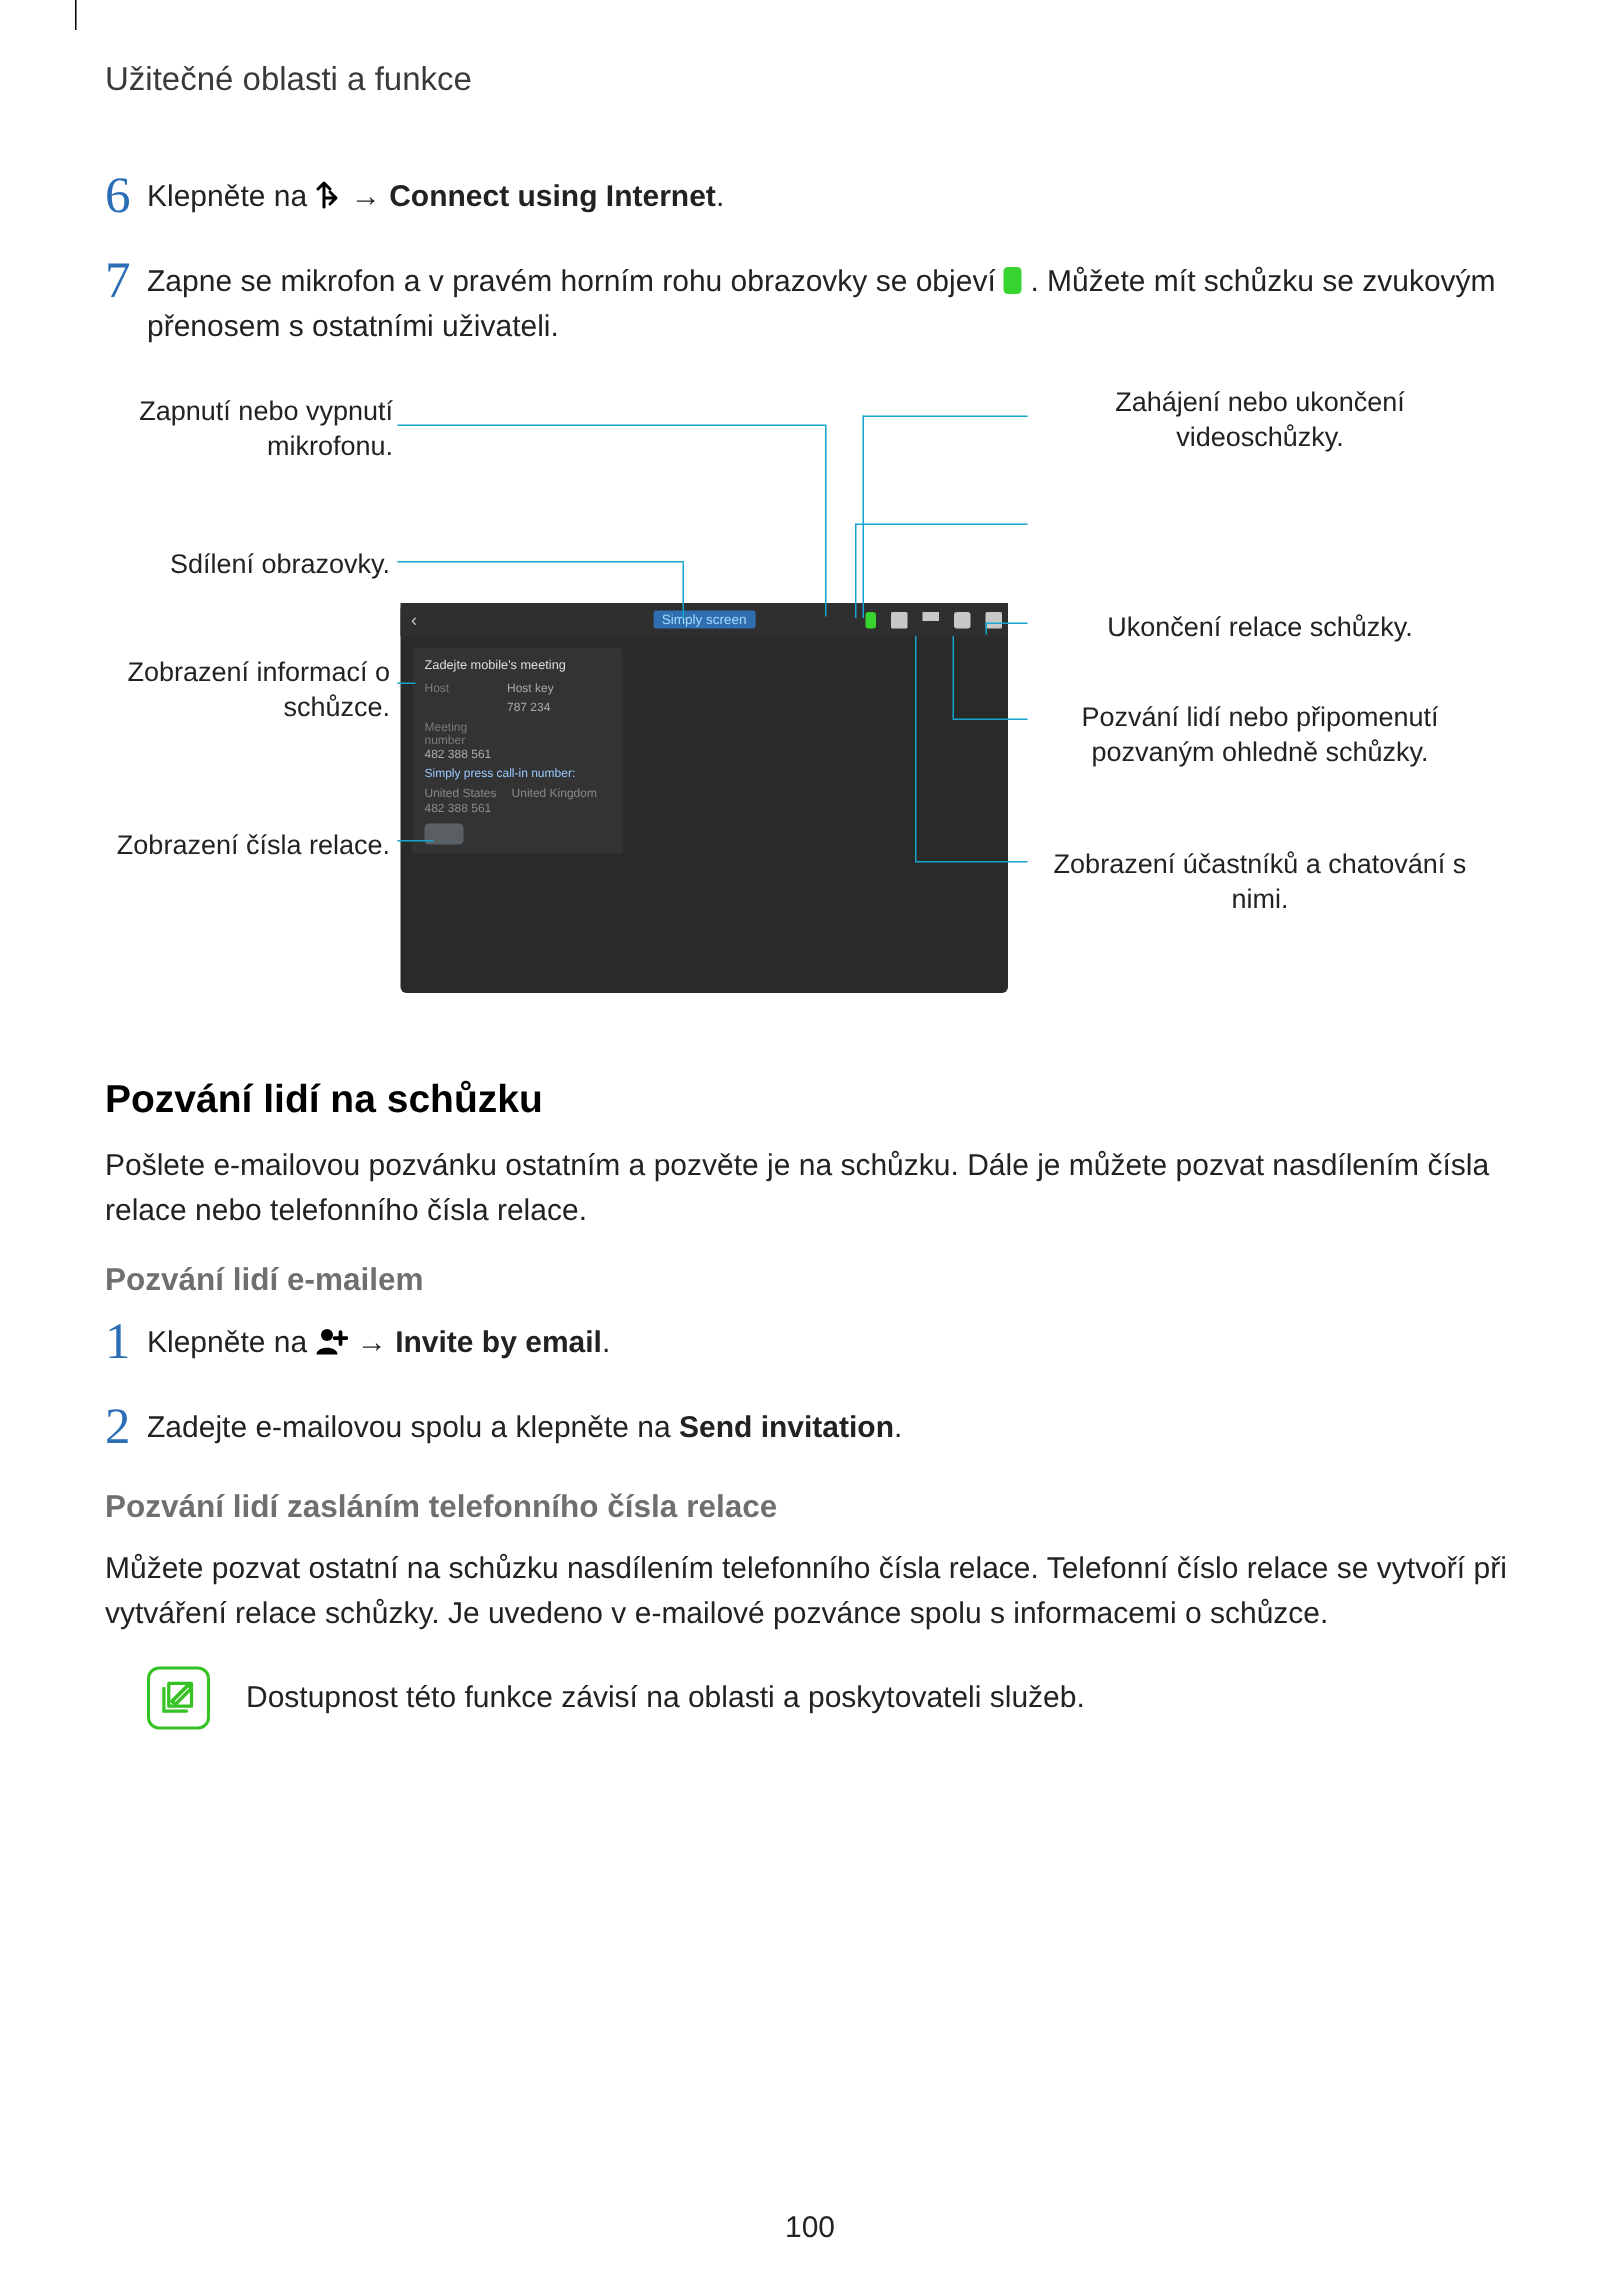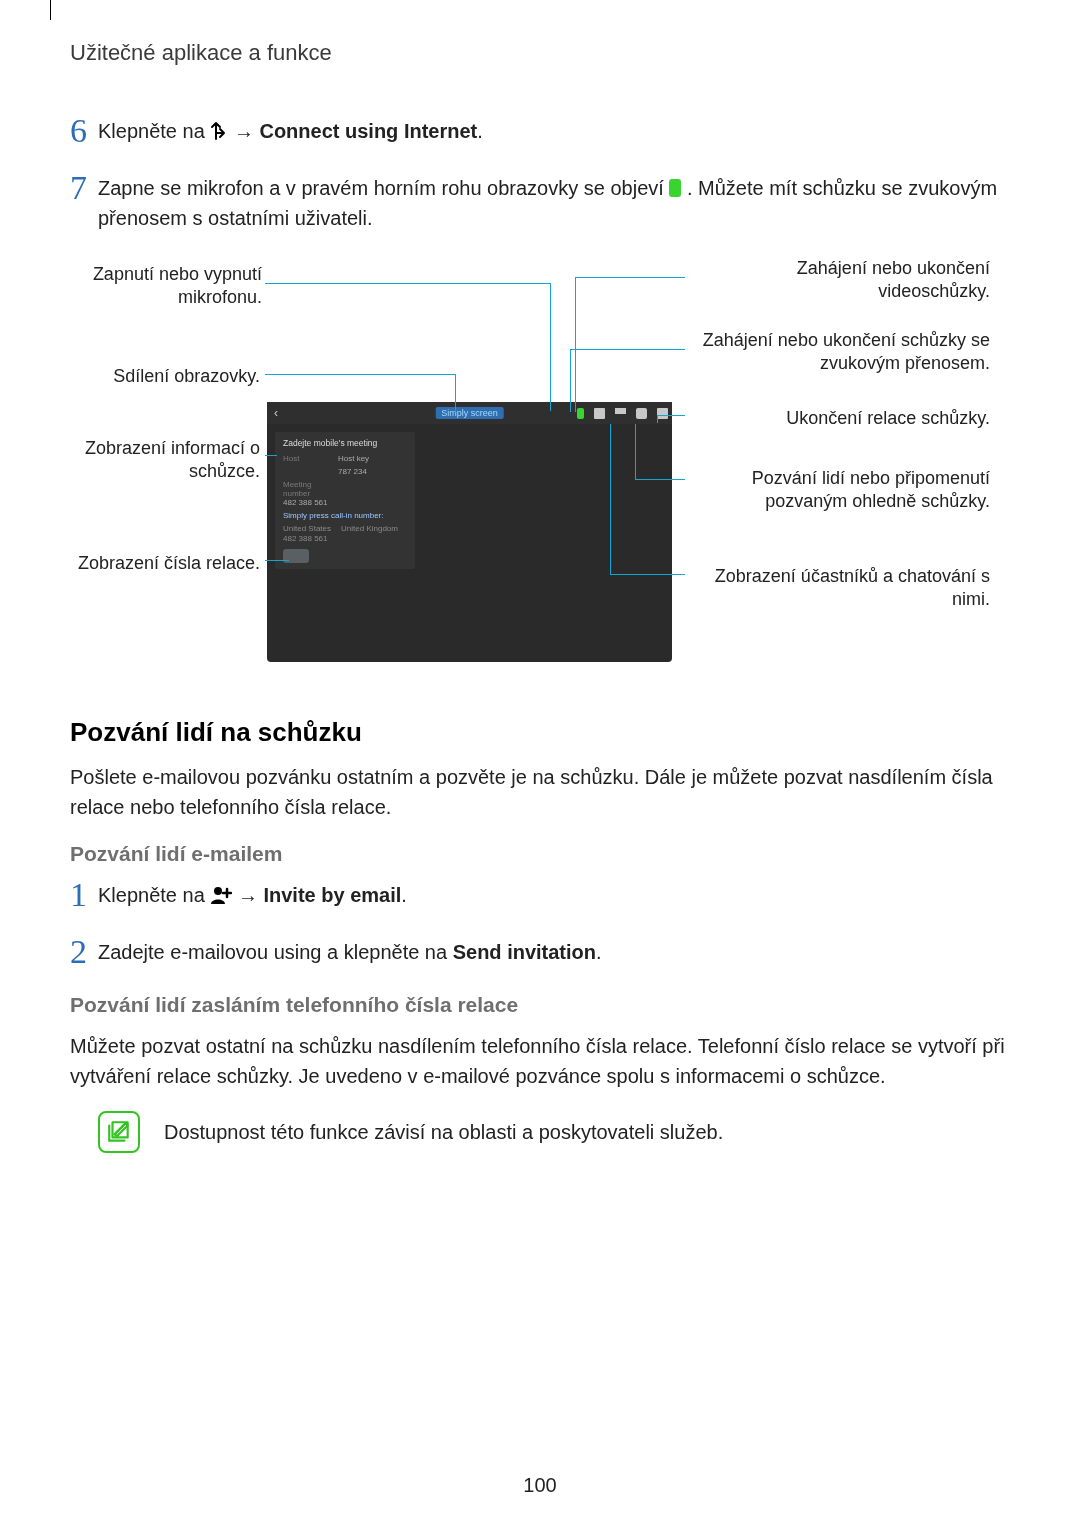"Užitečné aplikace a funkce" div.header { text: aplikace -> oblasti }
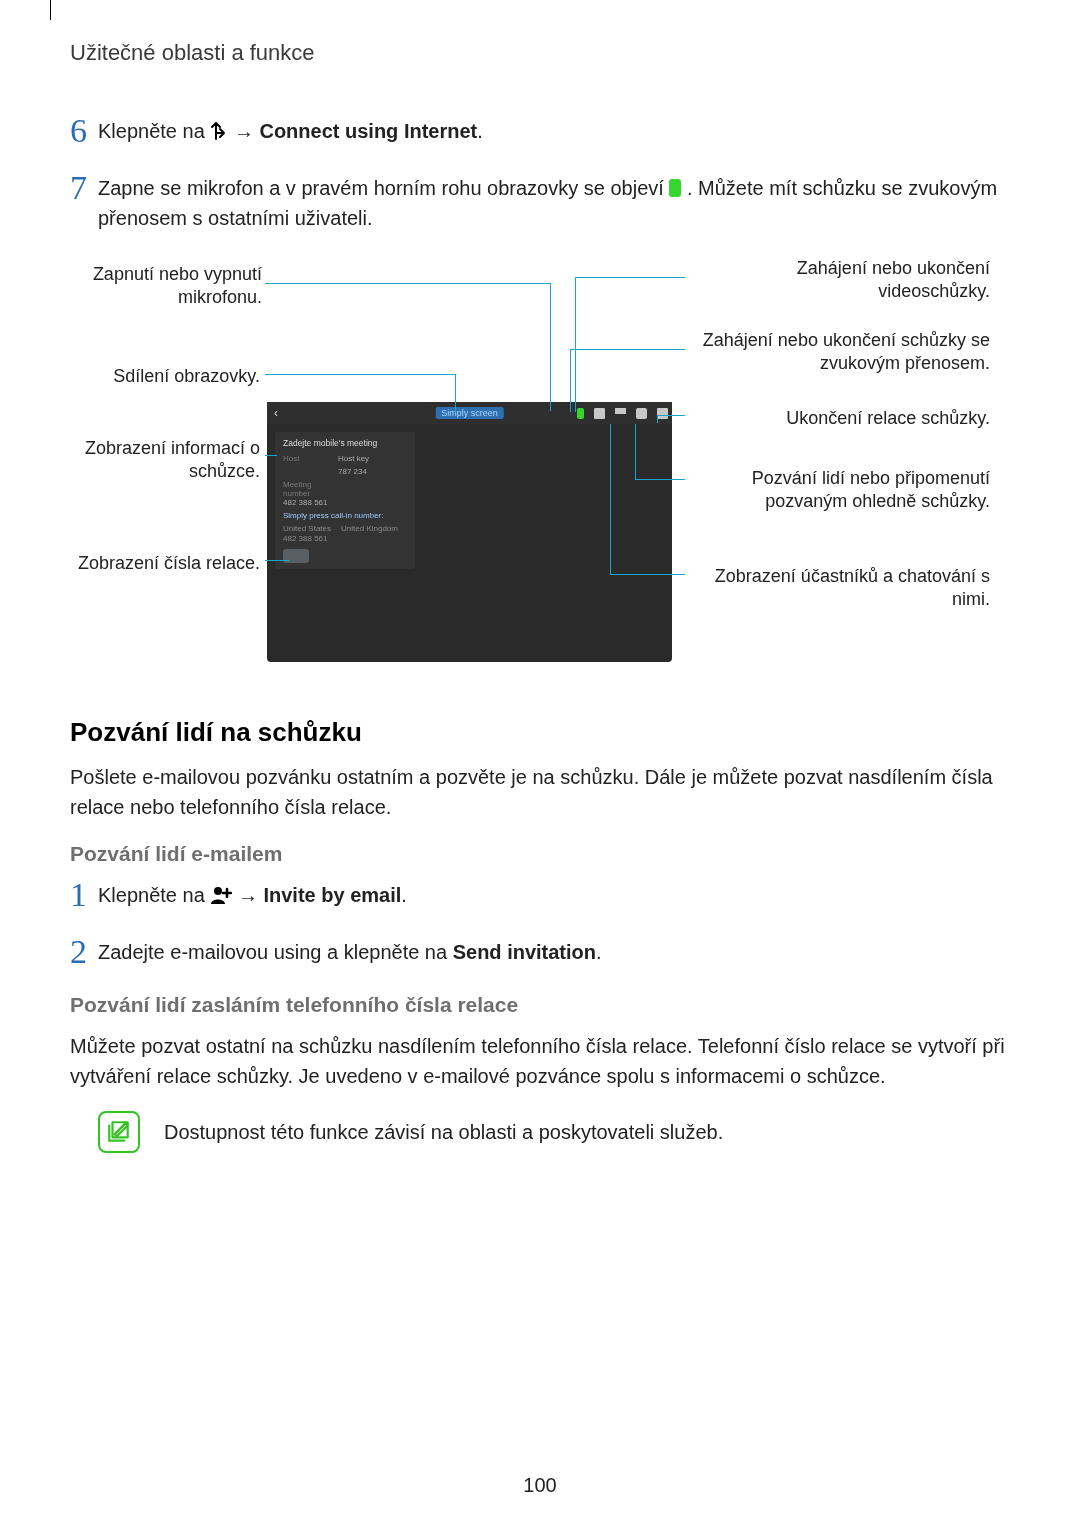"Zahájení nebo ukončení videoschůzky." .callout-right { text-align: right -> center }
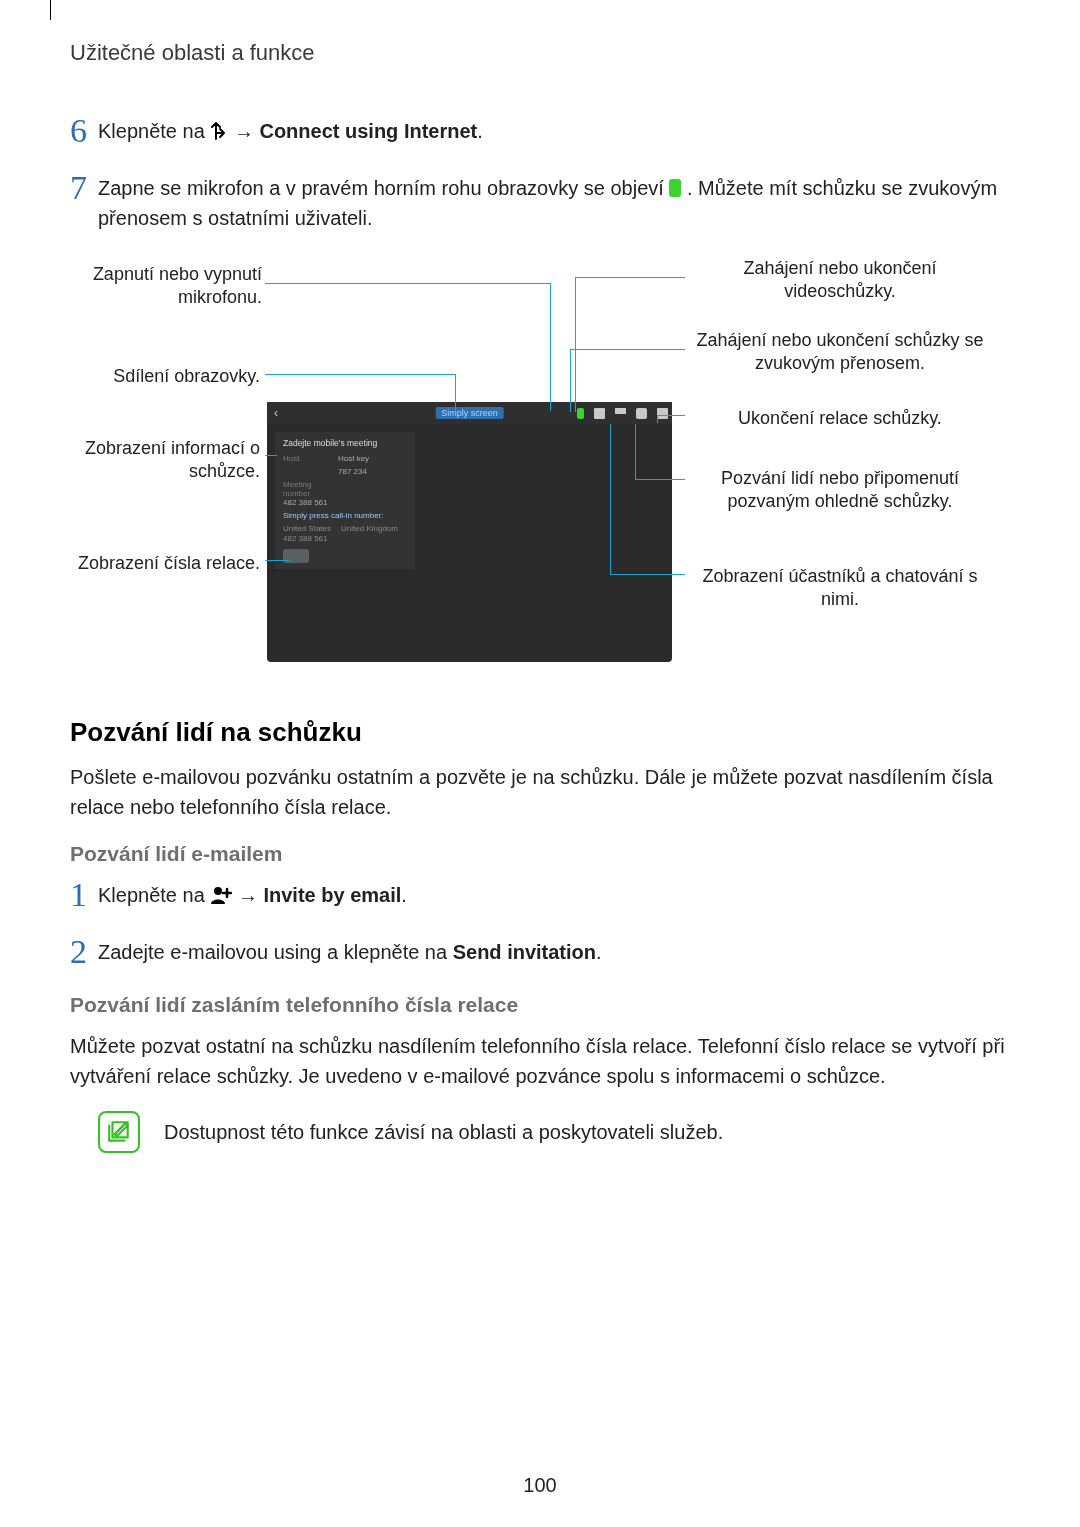"Zahájení nebo ukončení schůzky se" div.callout-right { html: <div>Zahájení nebo ukončení schůzky se zvukovým přenosem.</div> -> none }
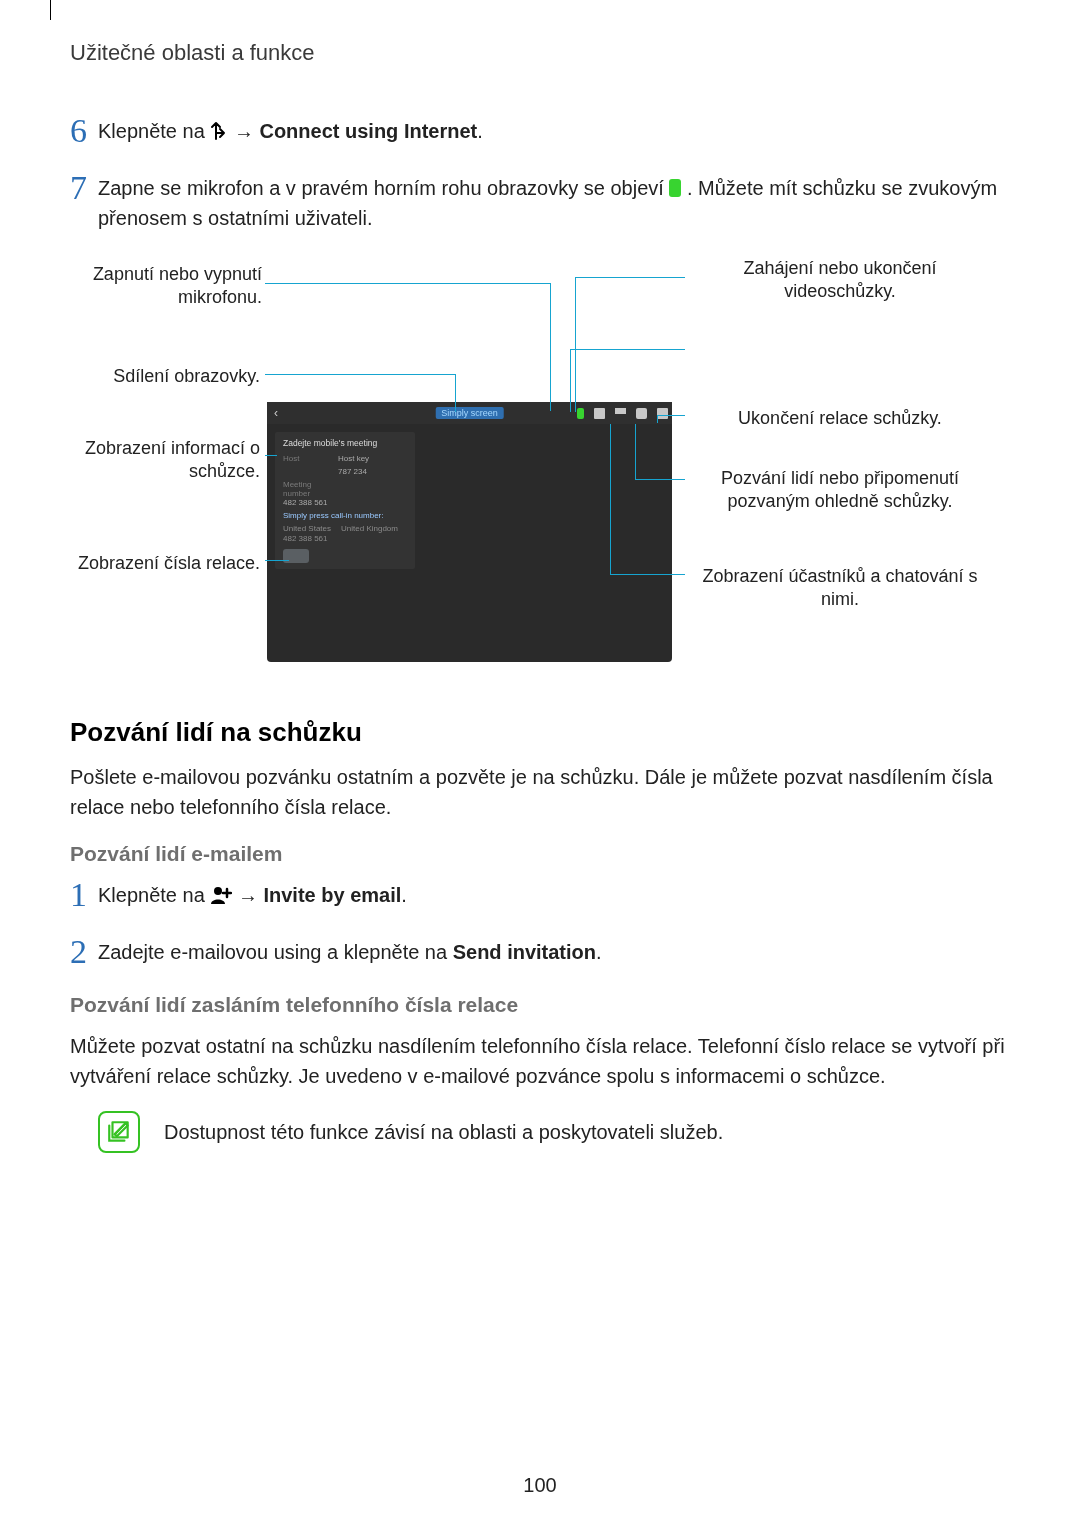"Zadejte e-mailovou using a klepněte" span { text: using -> spolu }
